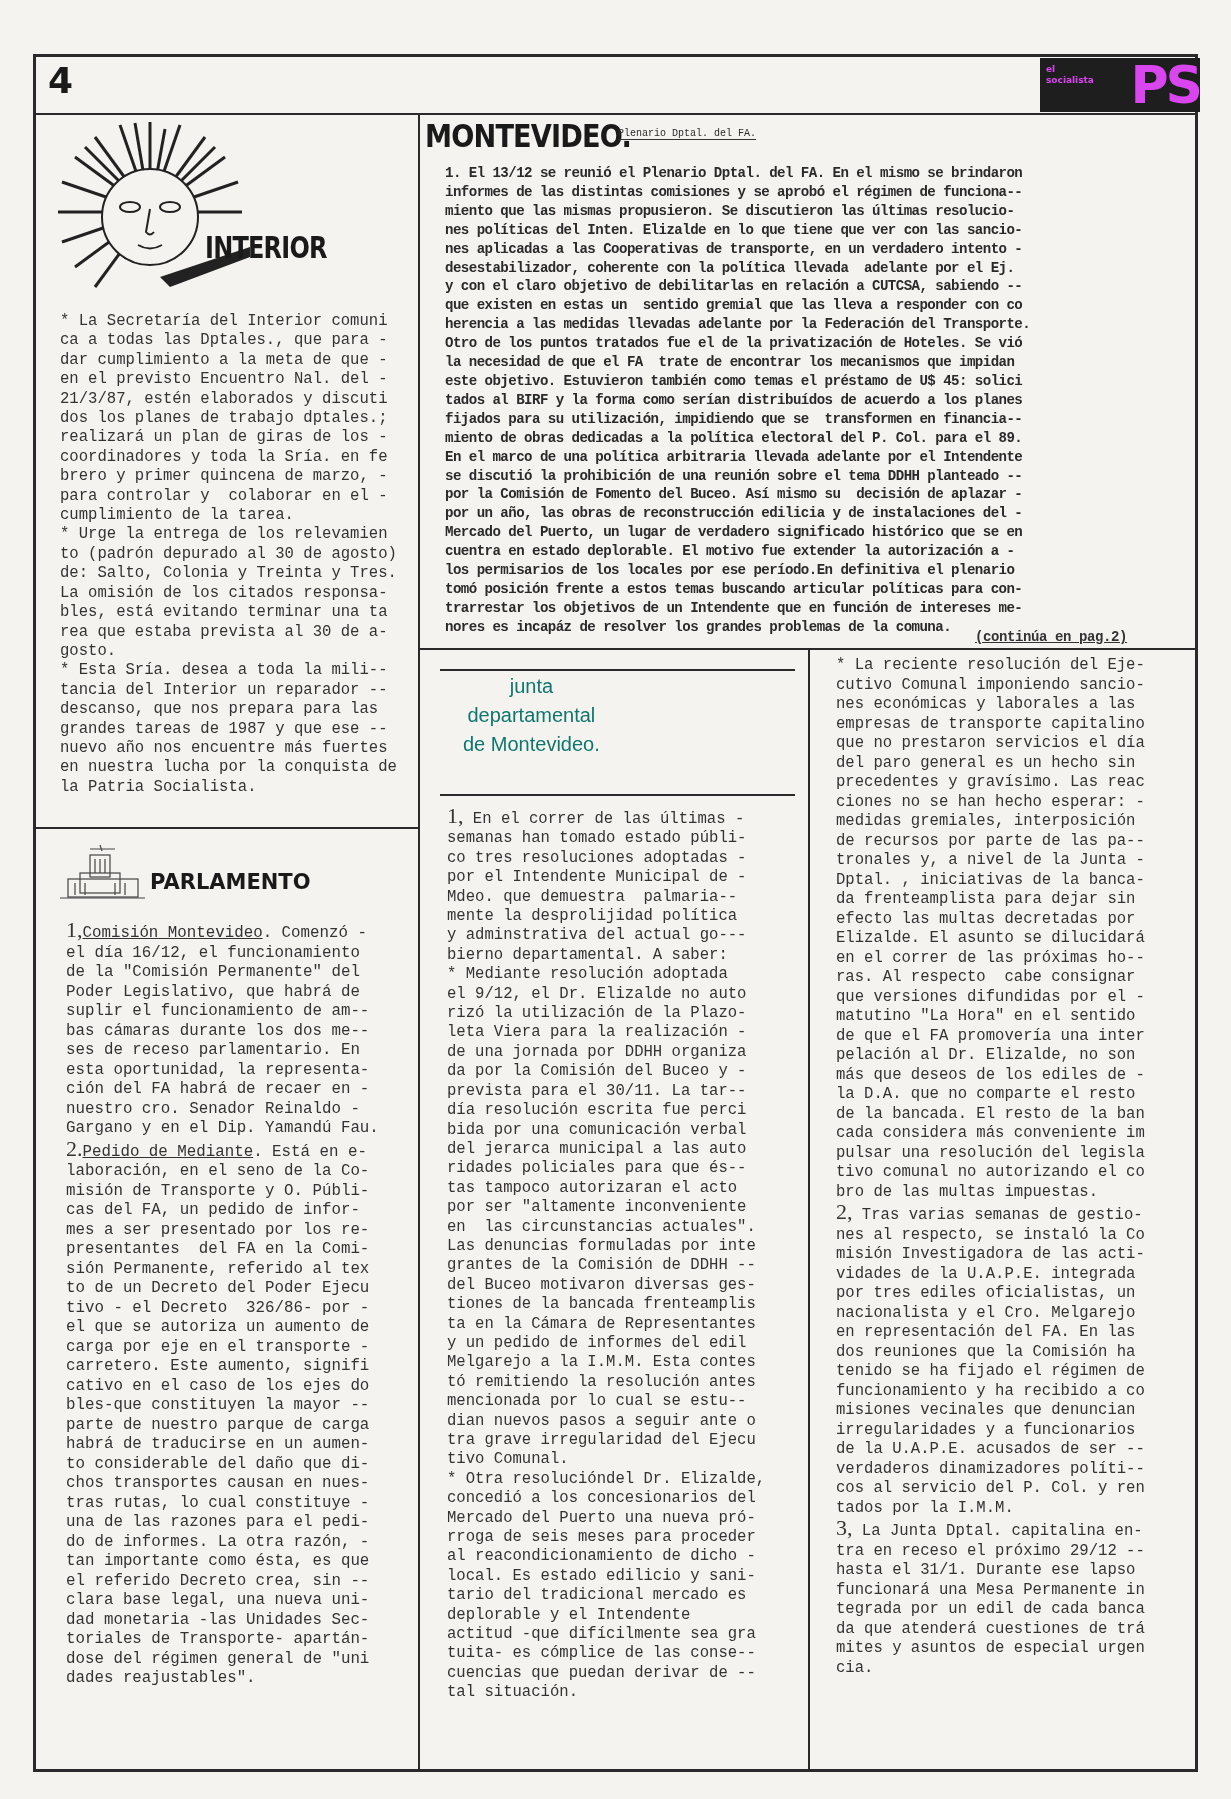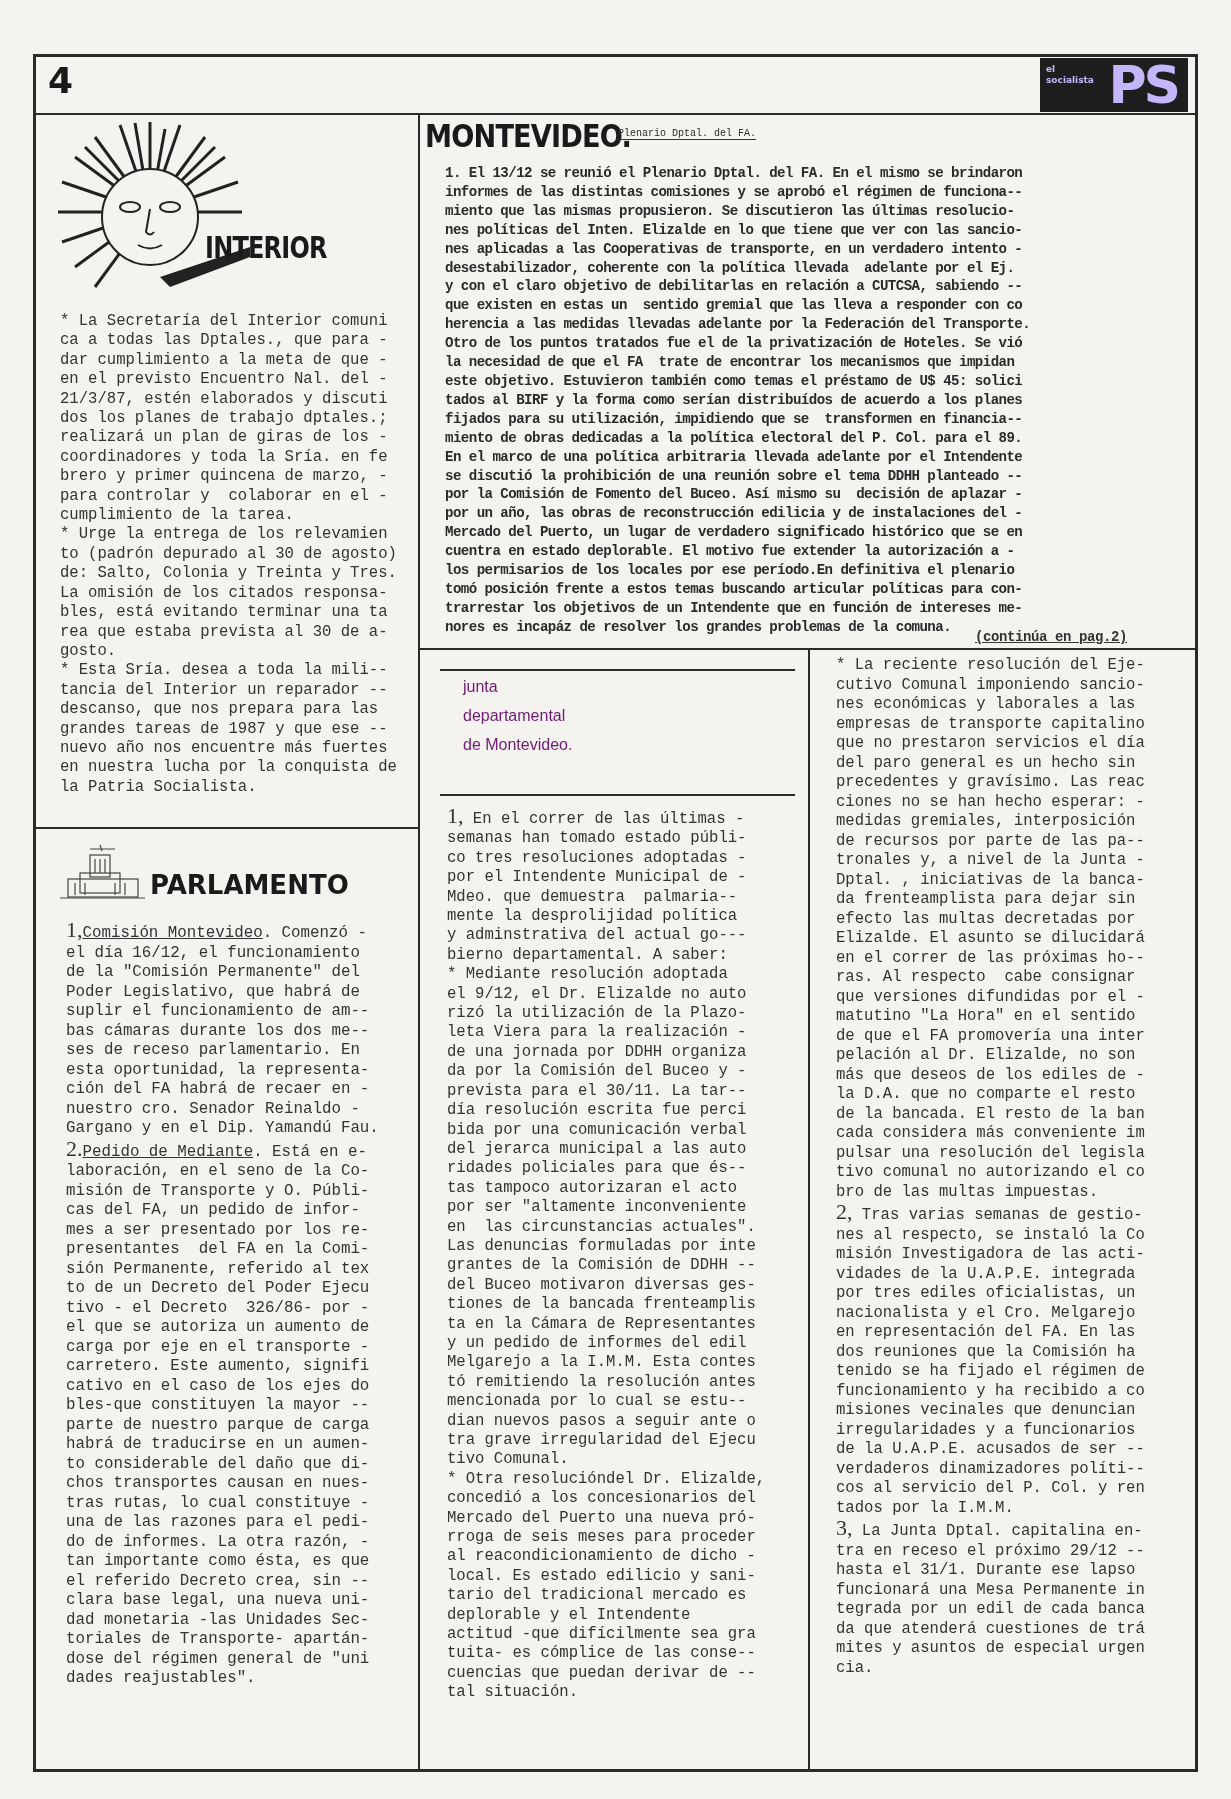"el" .logo { color: #c4b5fd -> #d946ef; padding-right: 10px -> 0; width: 148px -> 160px }
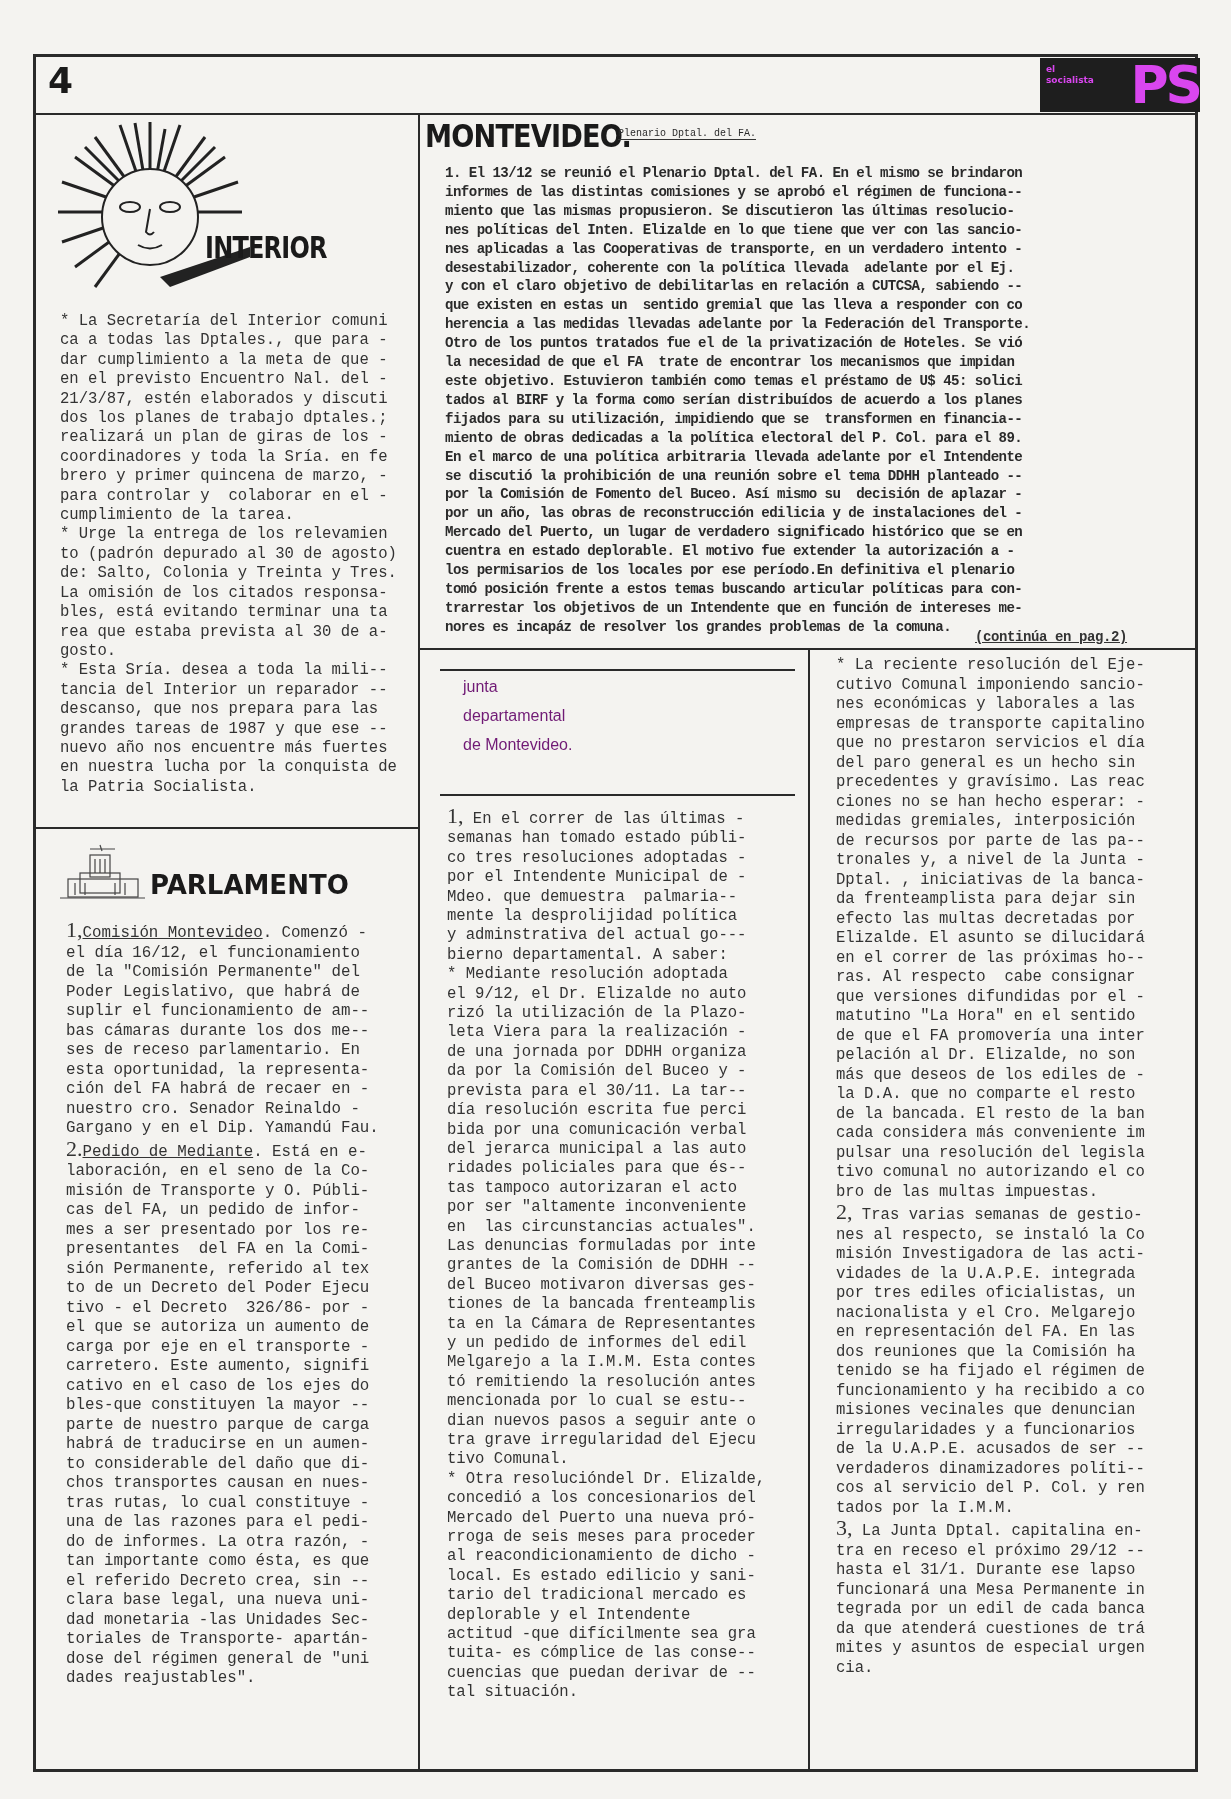"junta" .junta { color: #701a75 -> #0f766e; font-size: 16px -> 20px; text-align: none -> center }
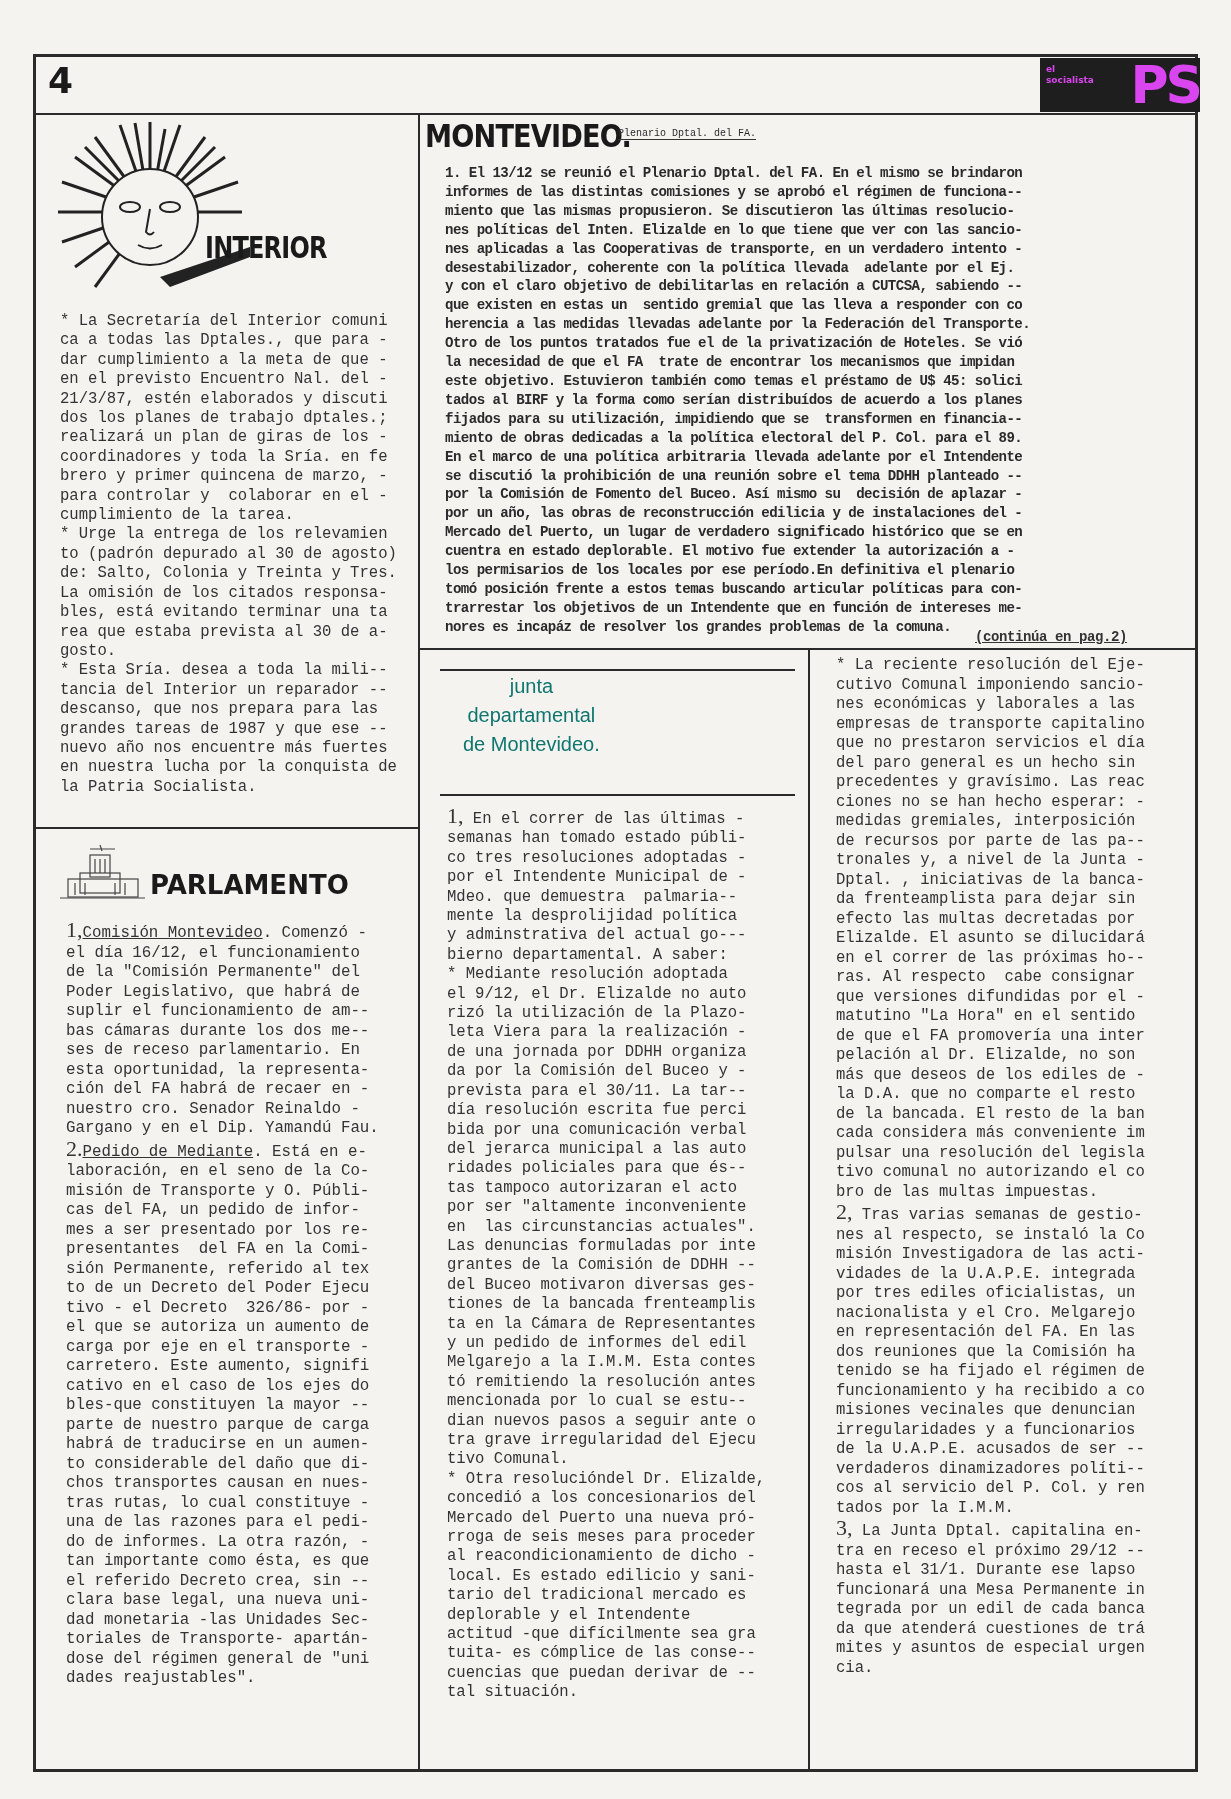"PARLAMENTO" .parl-title { font-size: 26px -> 21px }
